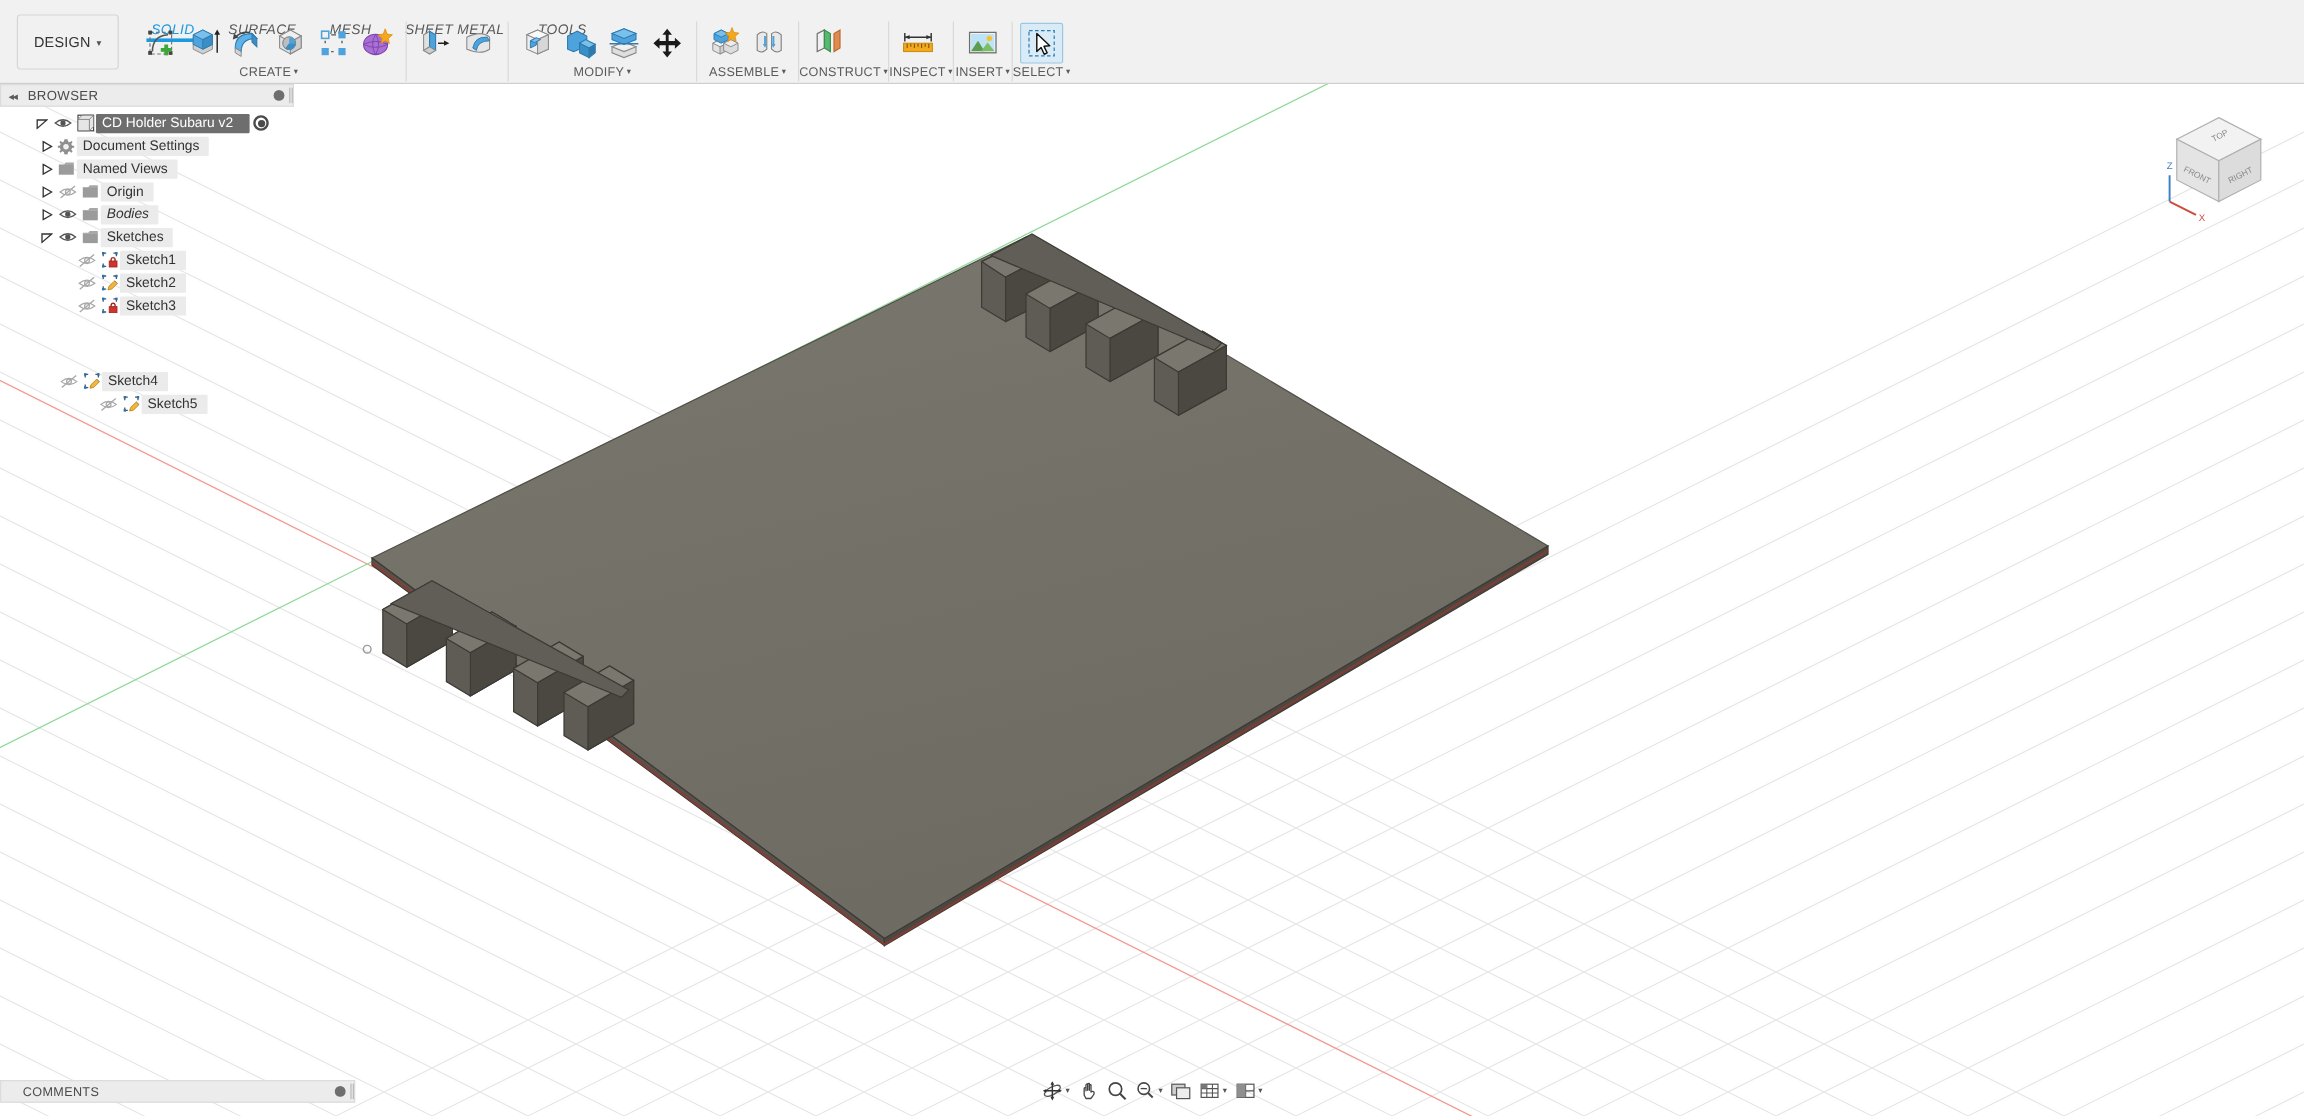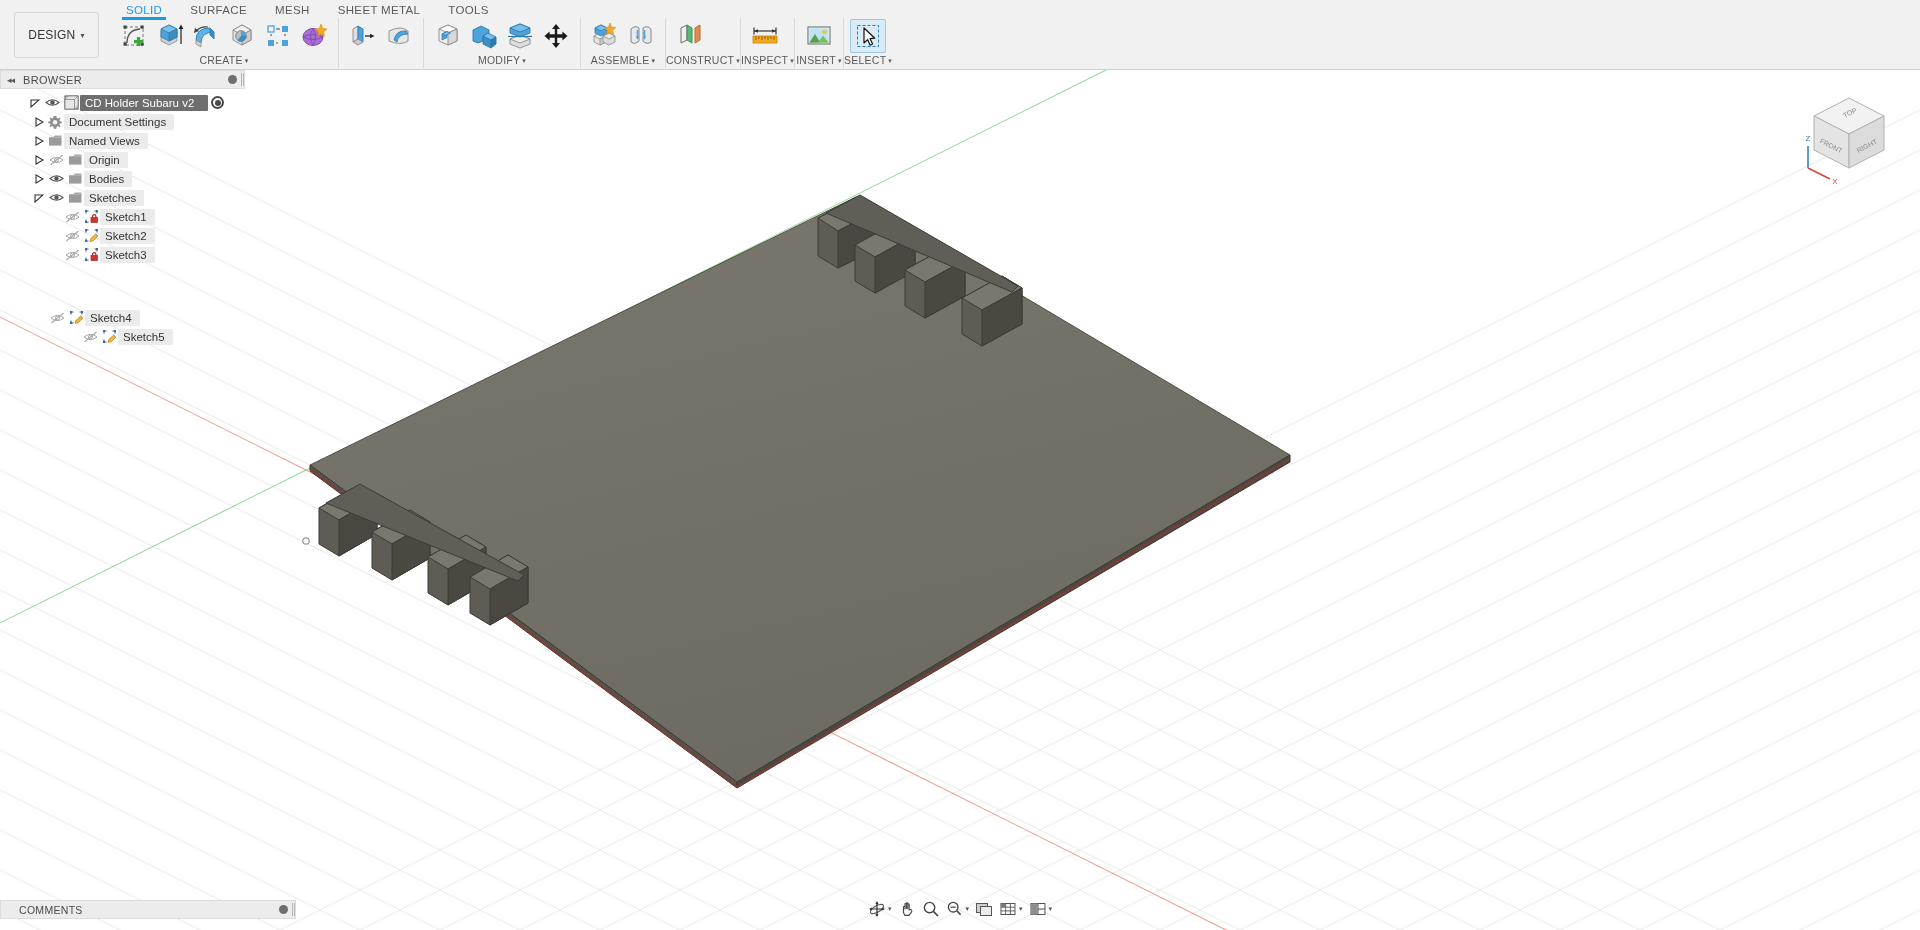"SOLID" .tabs { font-style: none -> italic; top: 1px -> 16px }
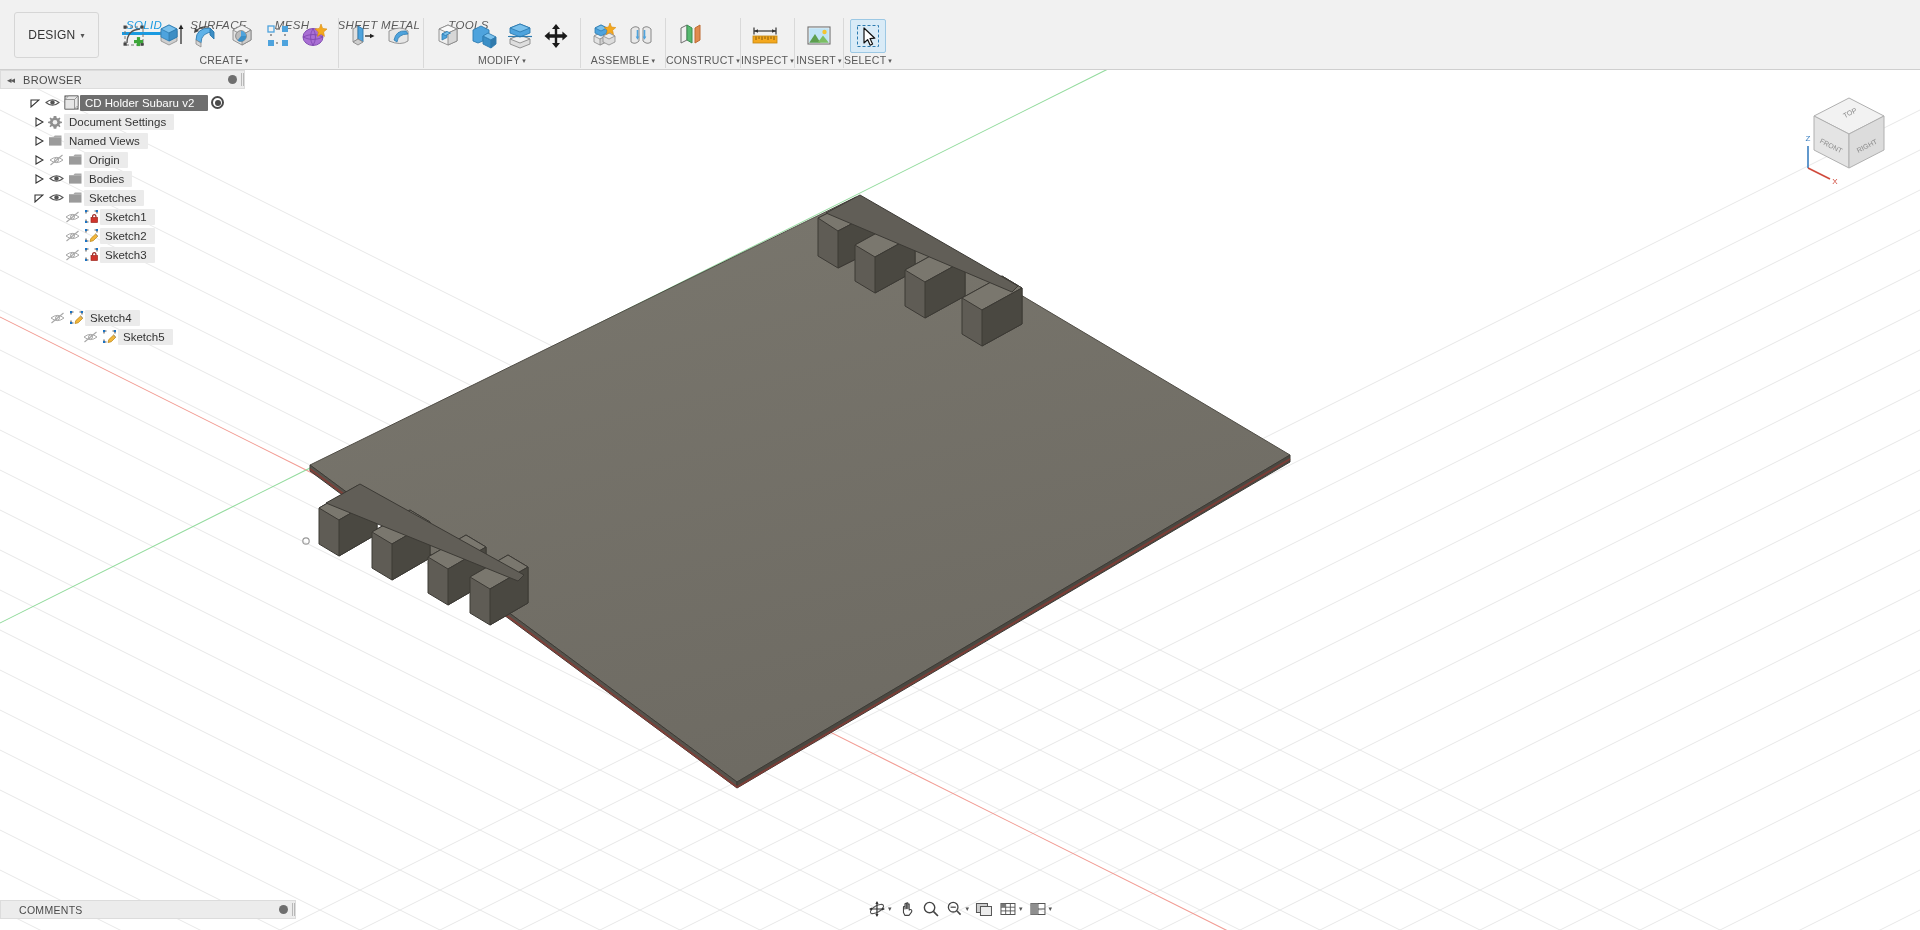"Bodies" div.node { font-style: none -> italic }
